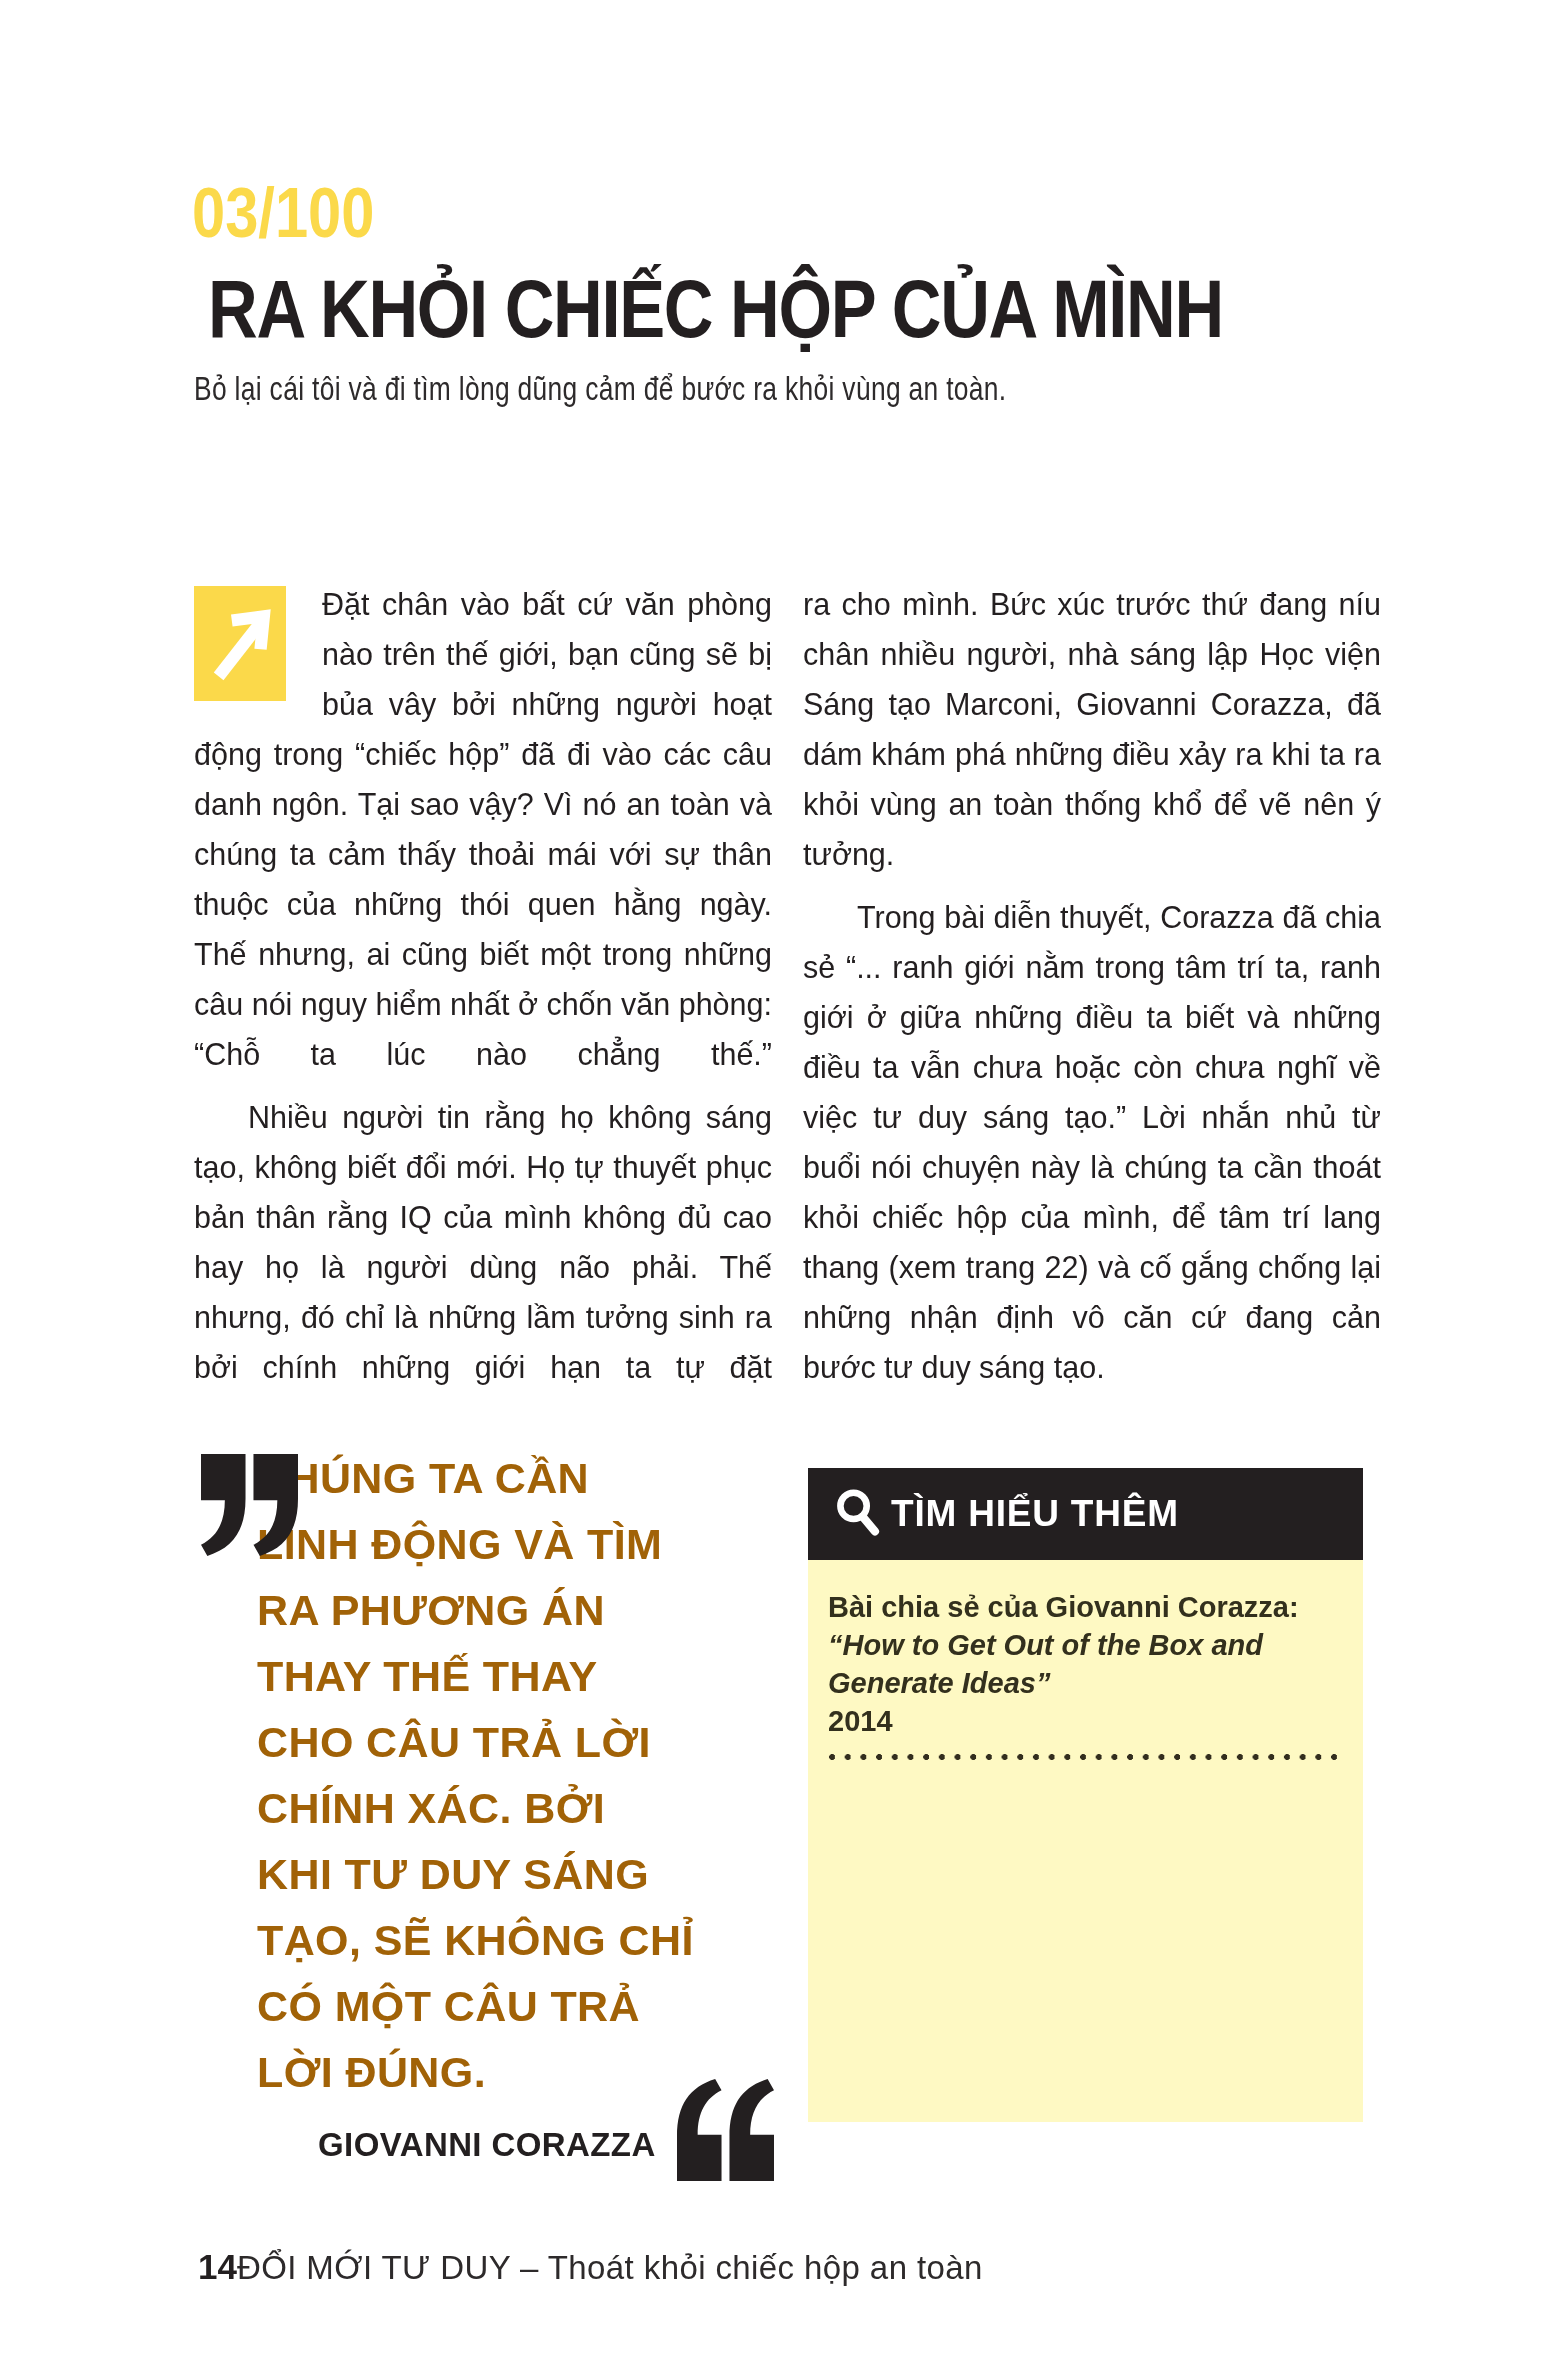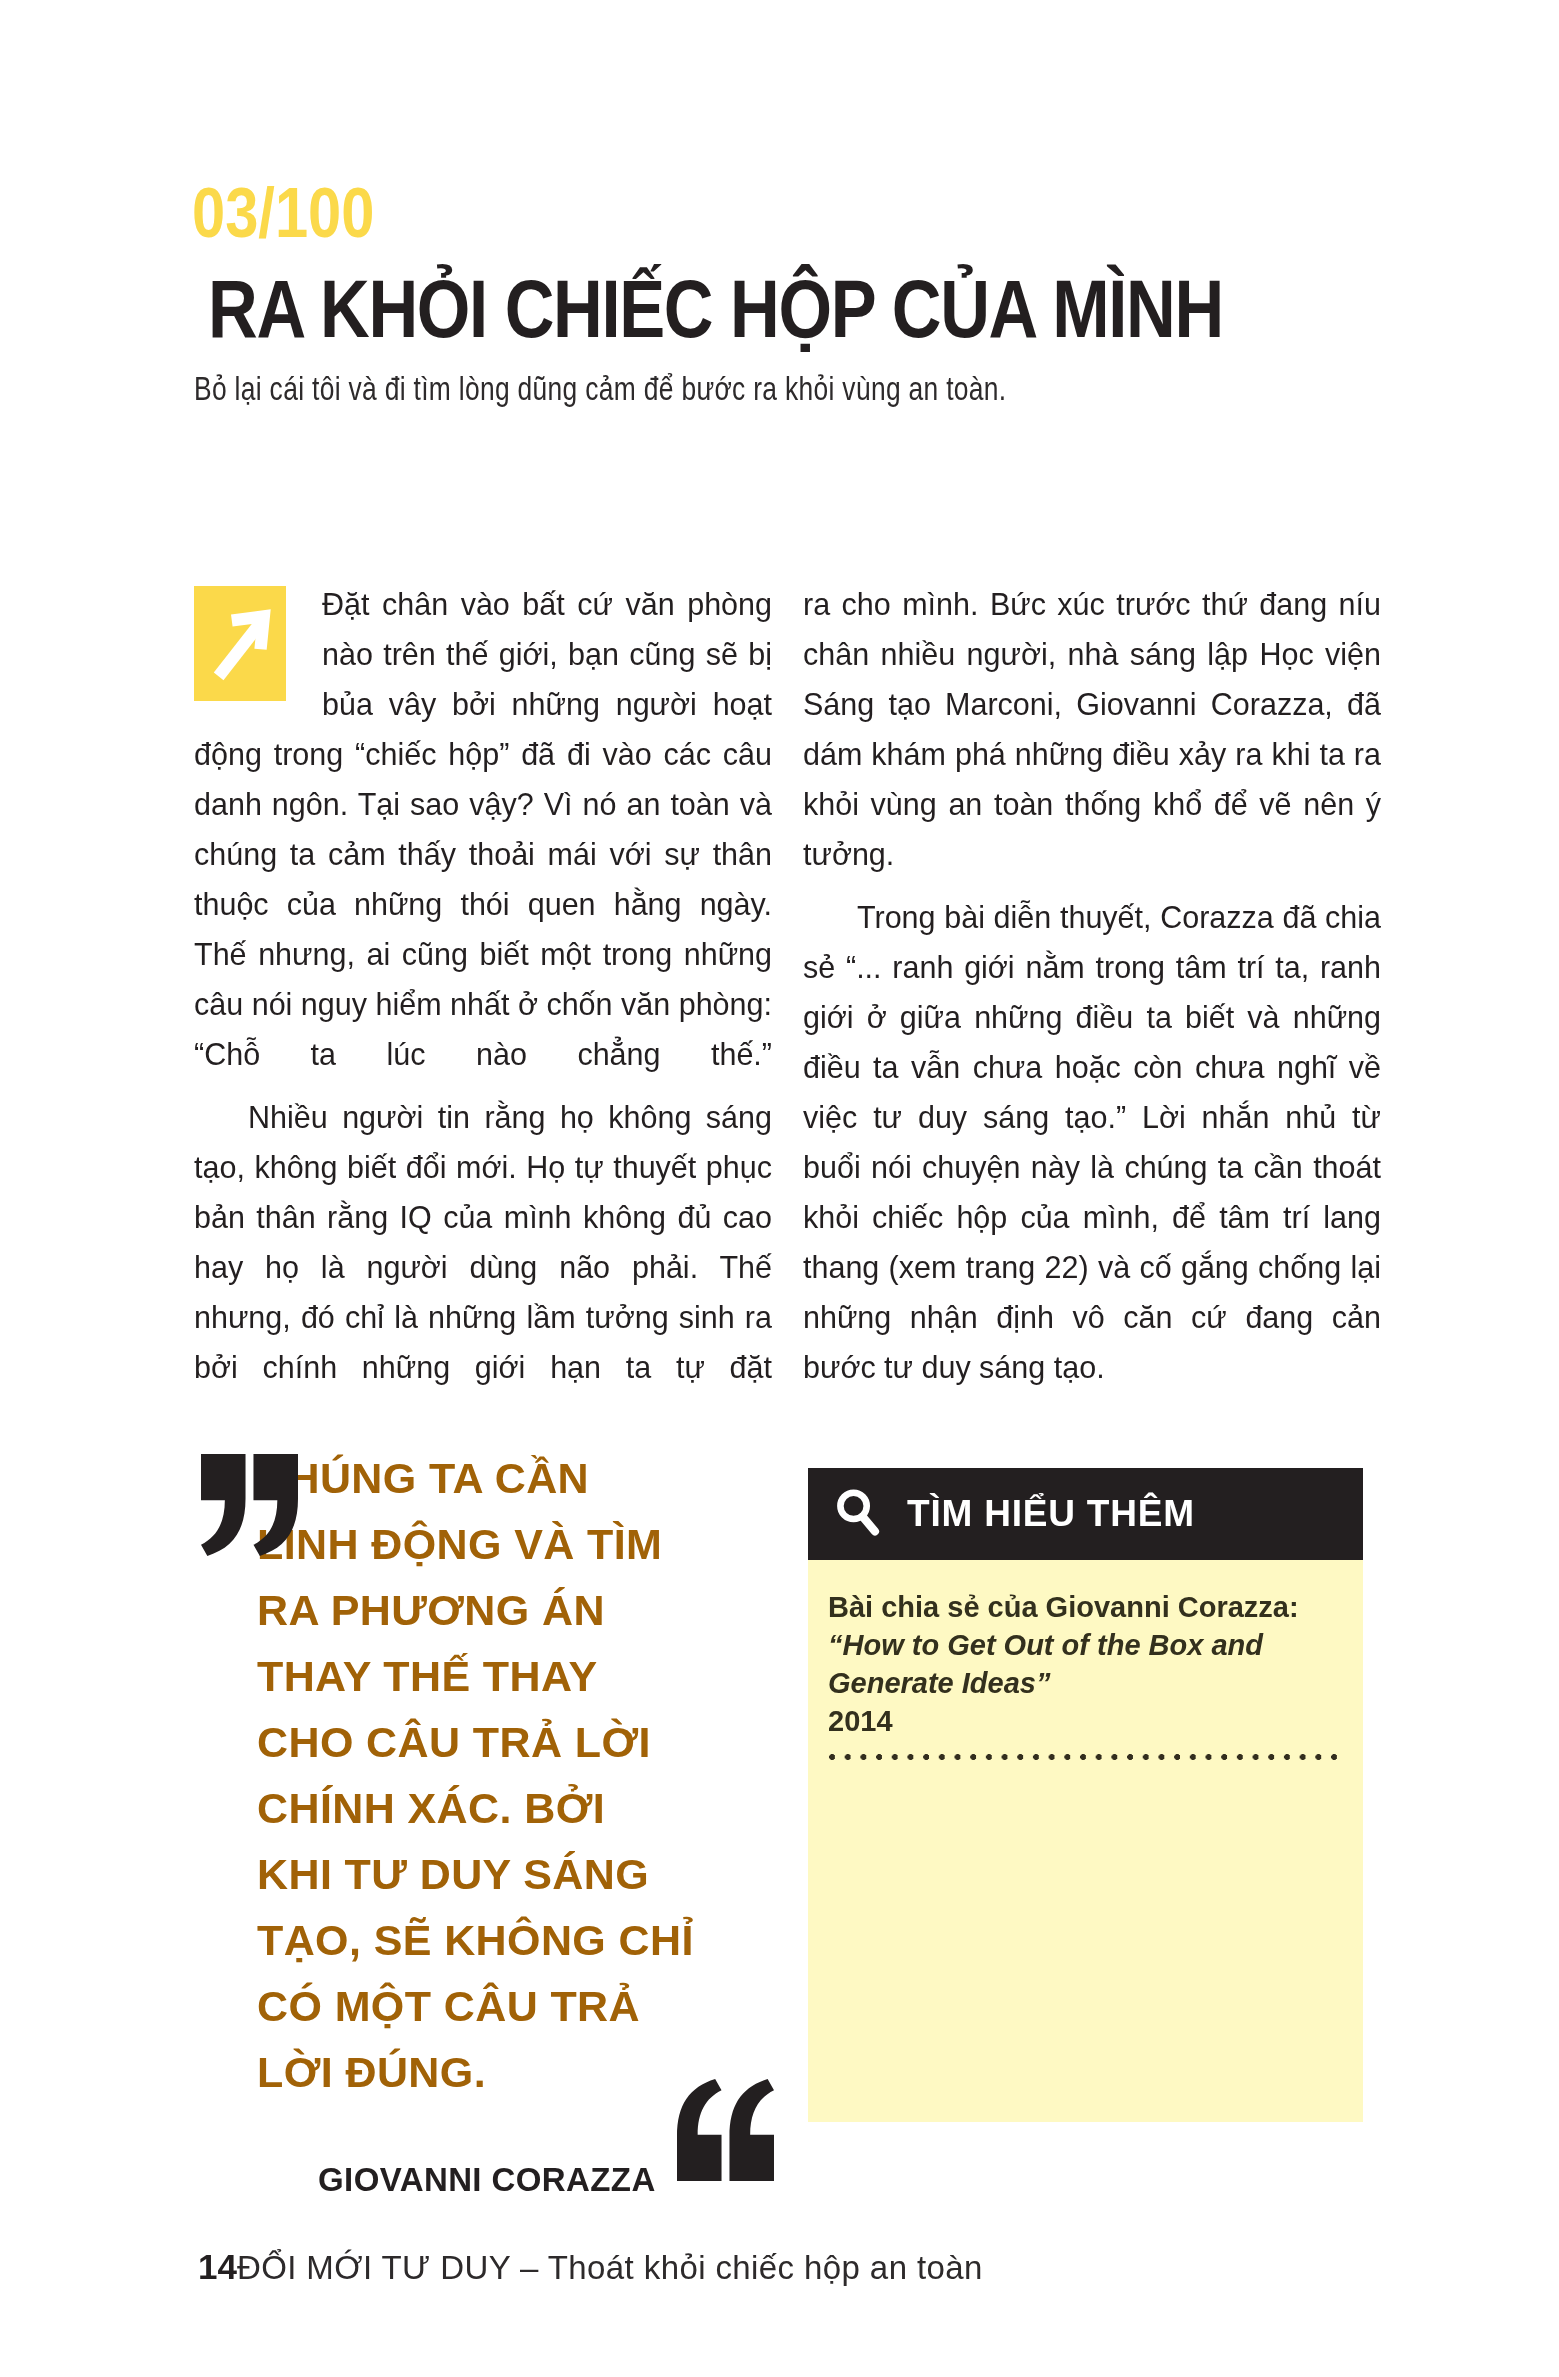"TÌM HIỂU THÊM" .sidebar-header { gap: 23px -> 7px }
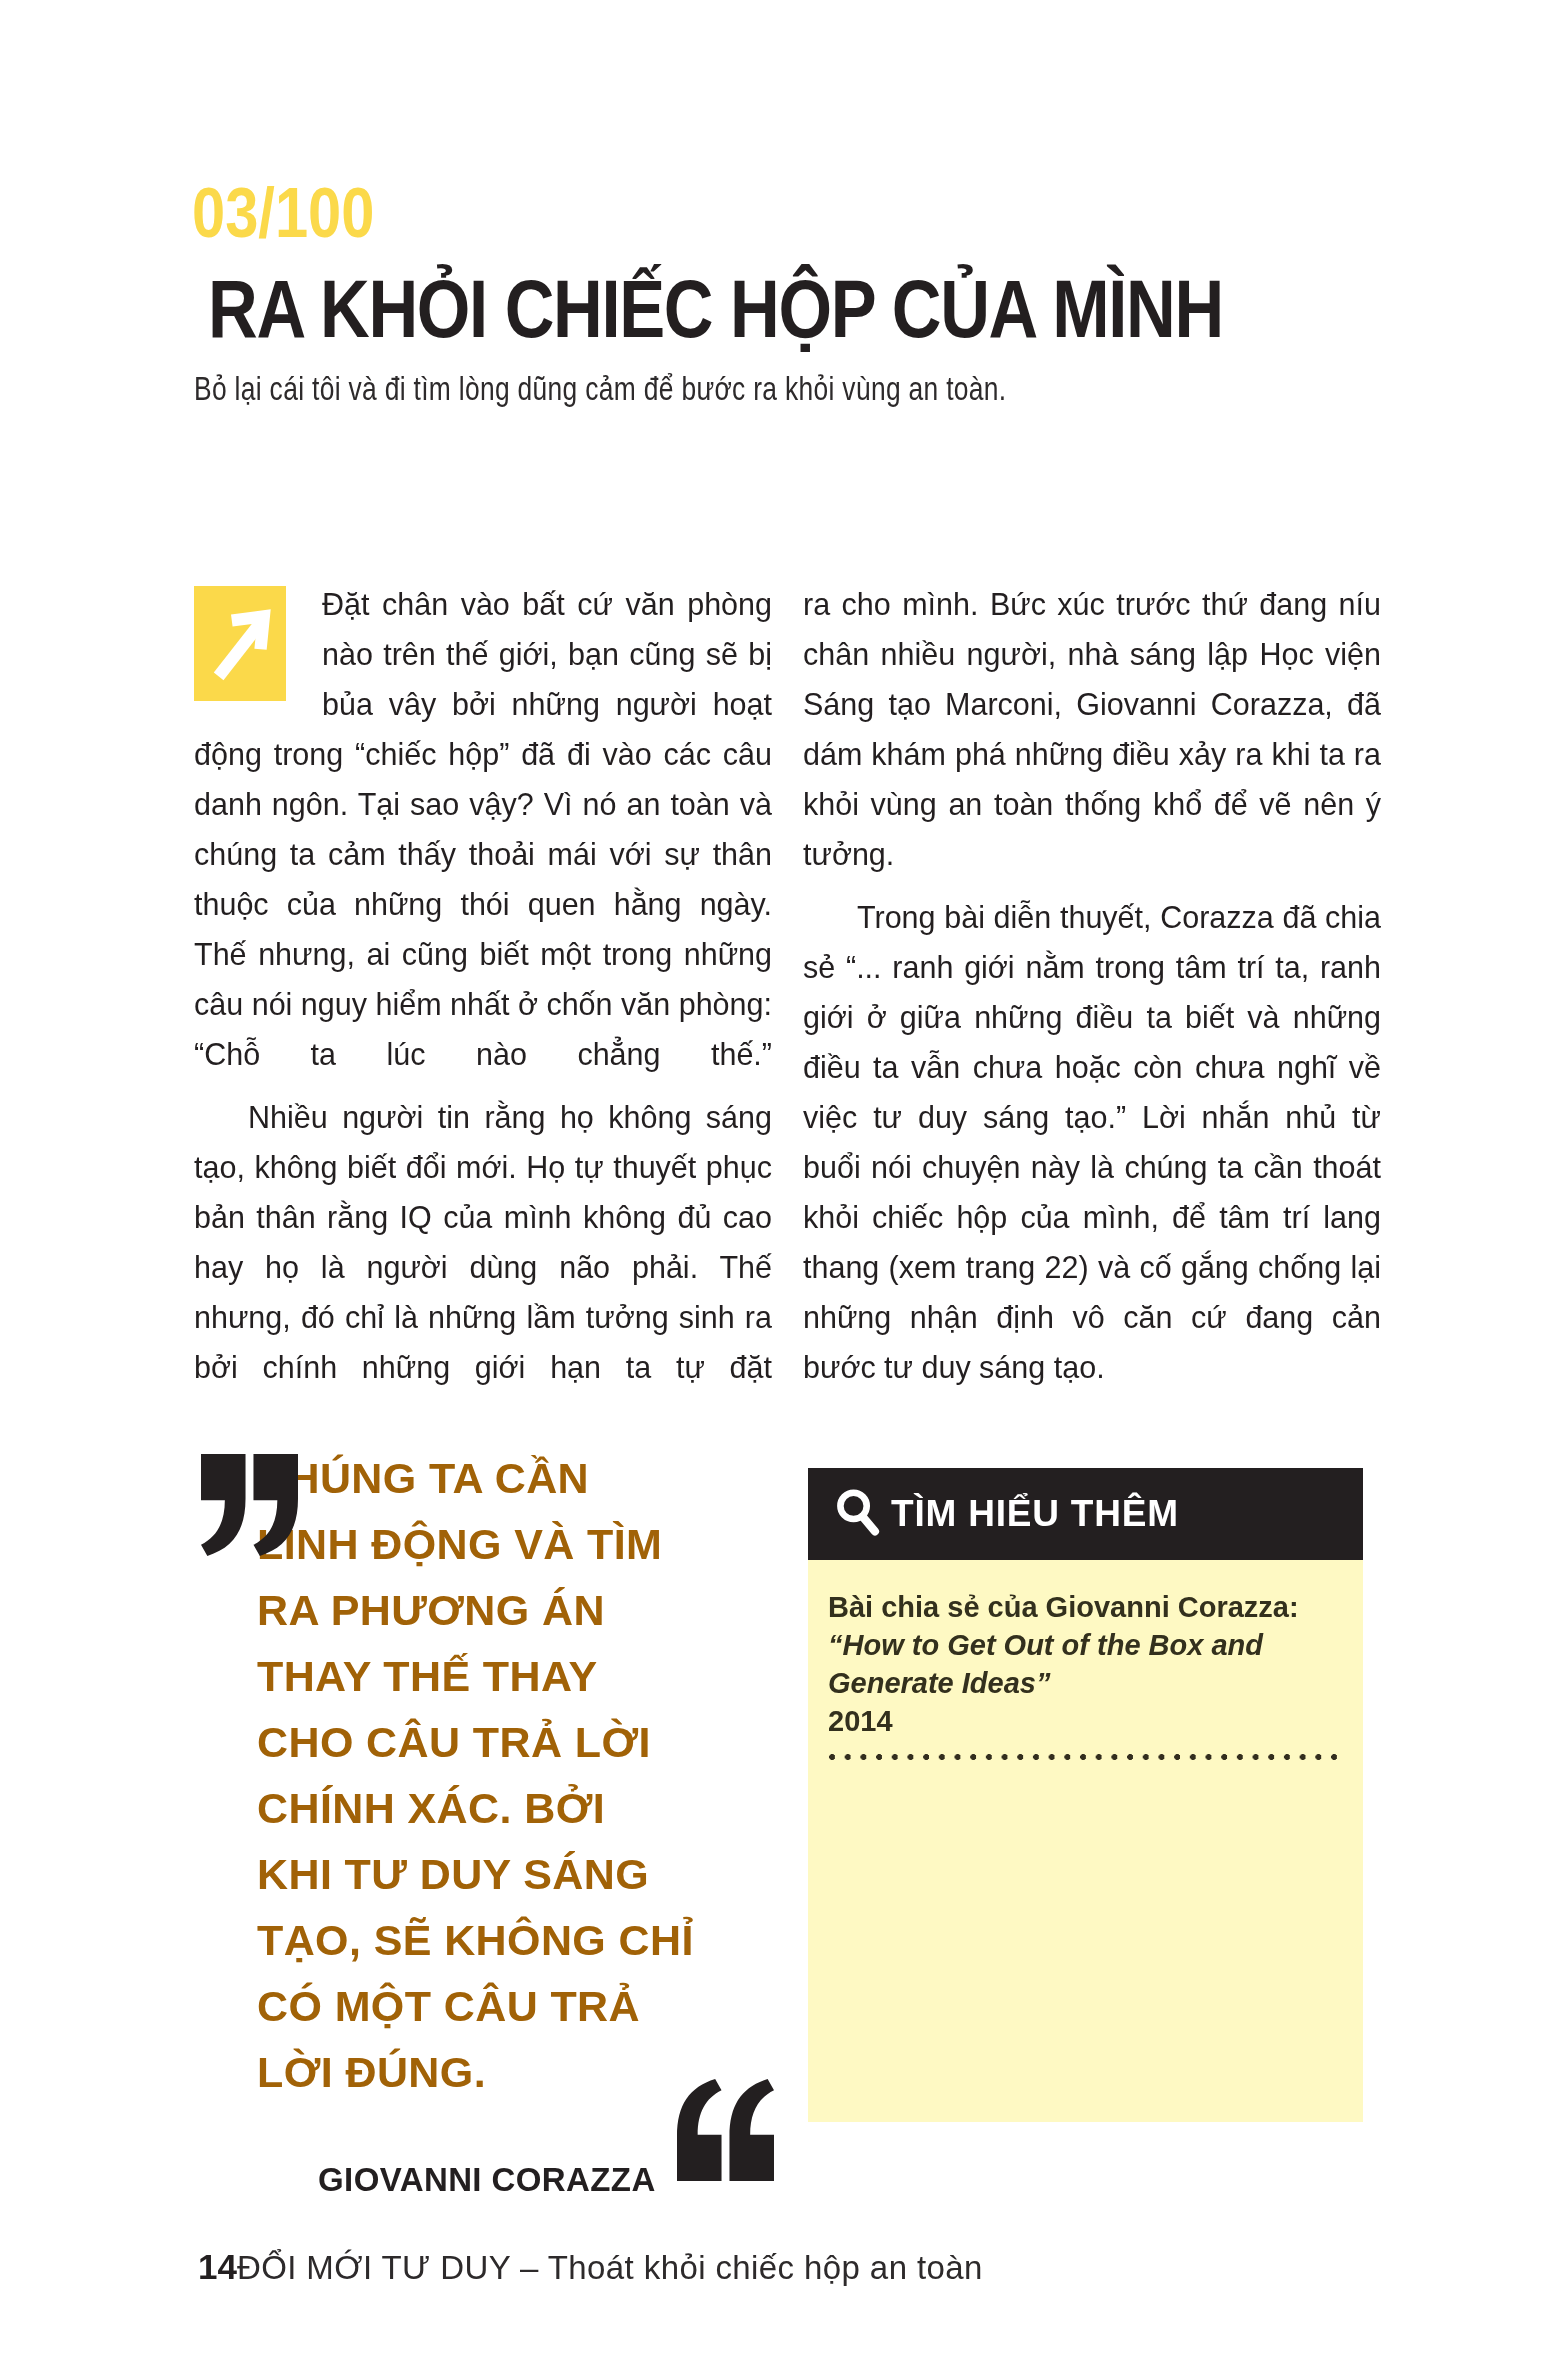"GIOVANNI CORAZZA" .quote-attrib-row { align-items: center -> none }
